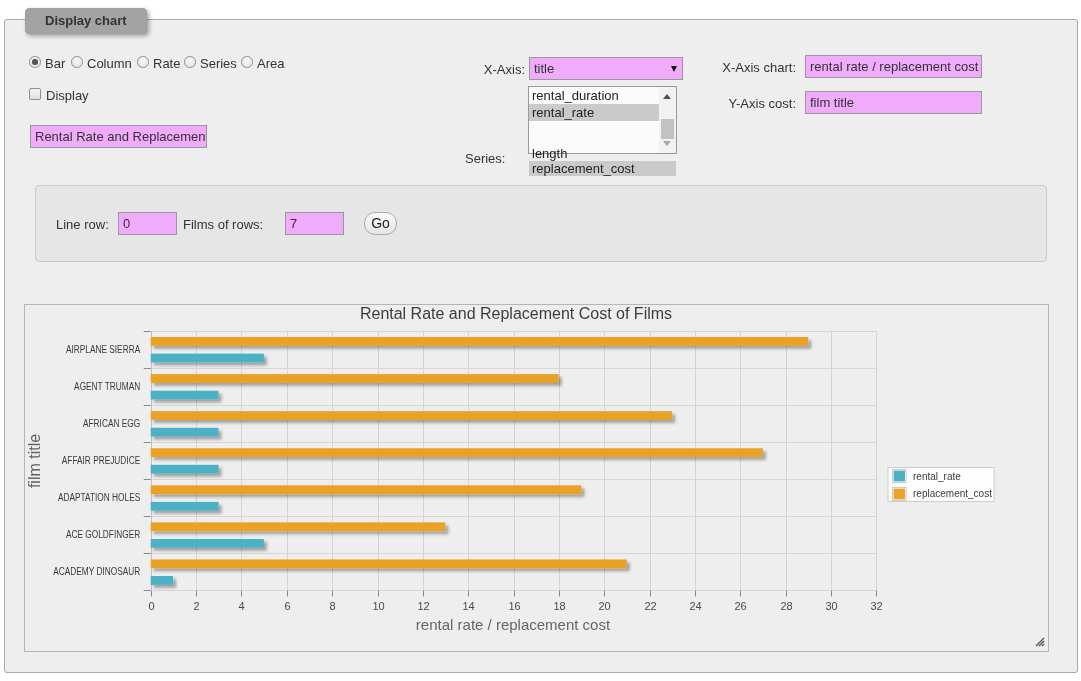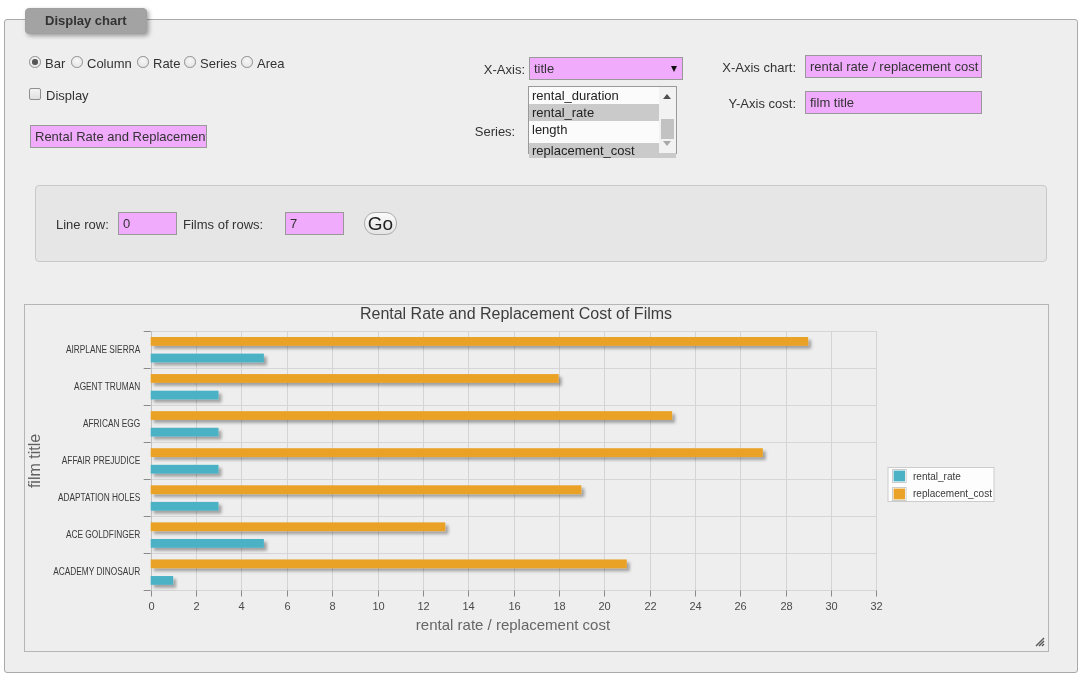"Series:" div.abs { text-align: center -> left; top: 124px -> 151px }
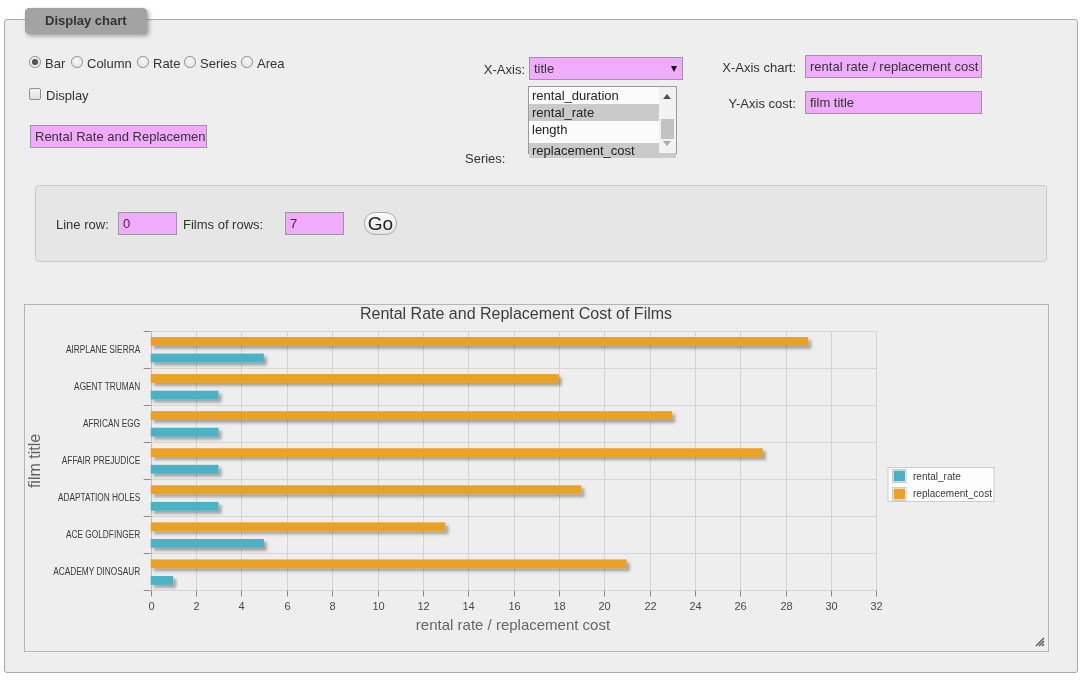"length" div { height: 22px -> 16px; margin-top: none -> 24px }
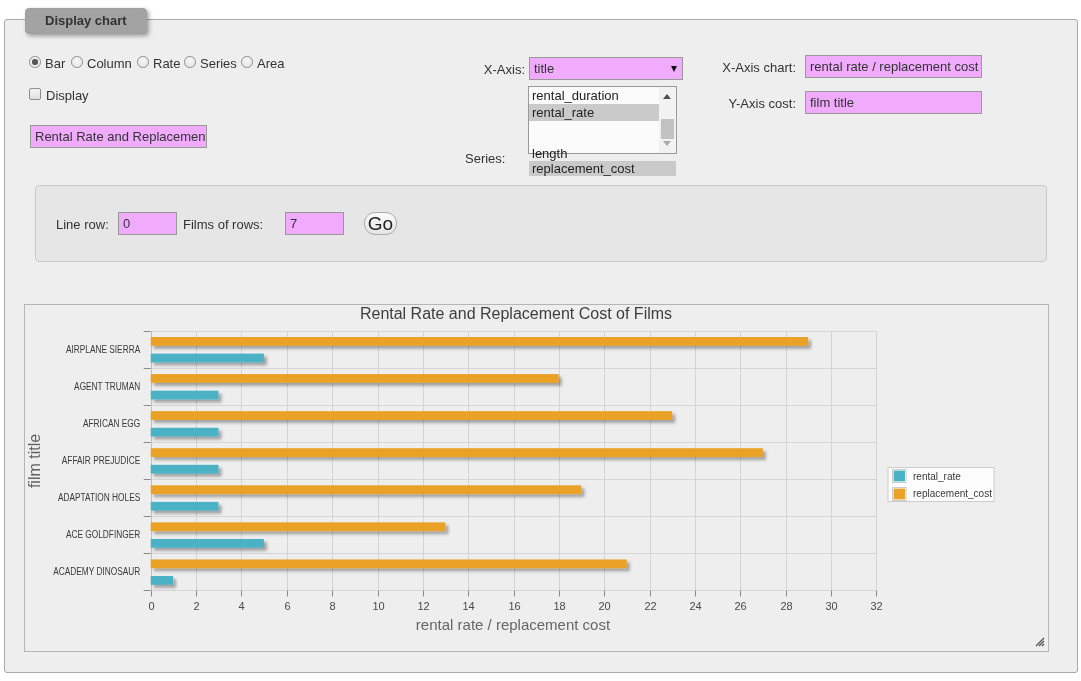"Go" .goBtn { font-size: 19px -> 14px }
